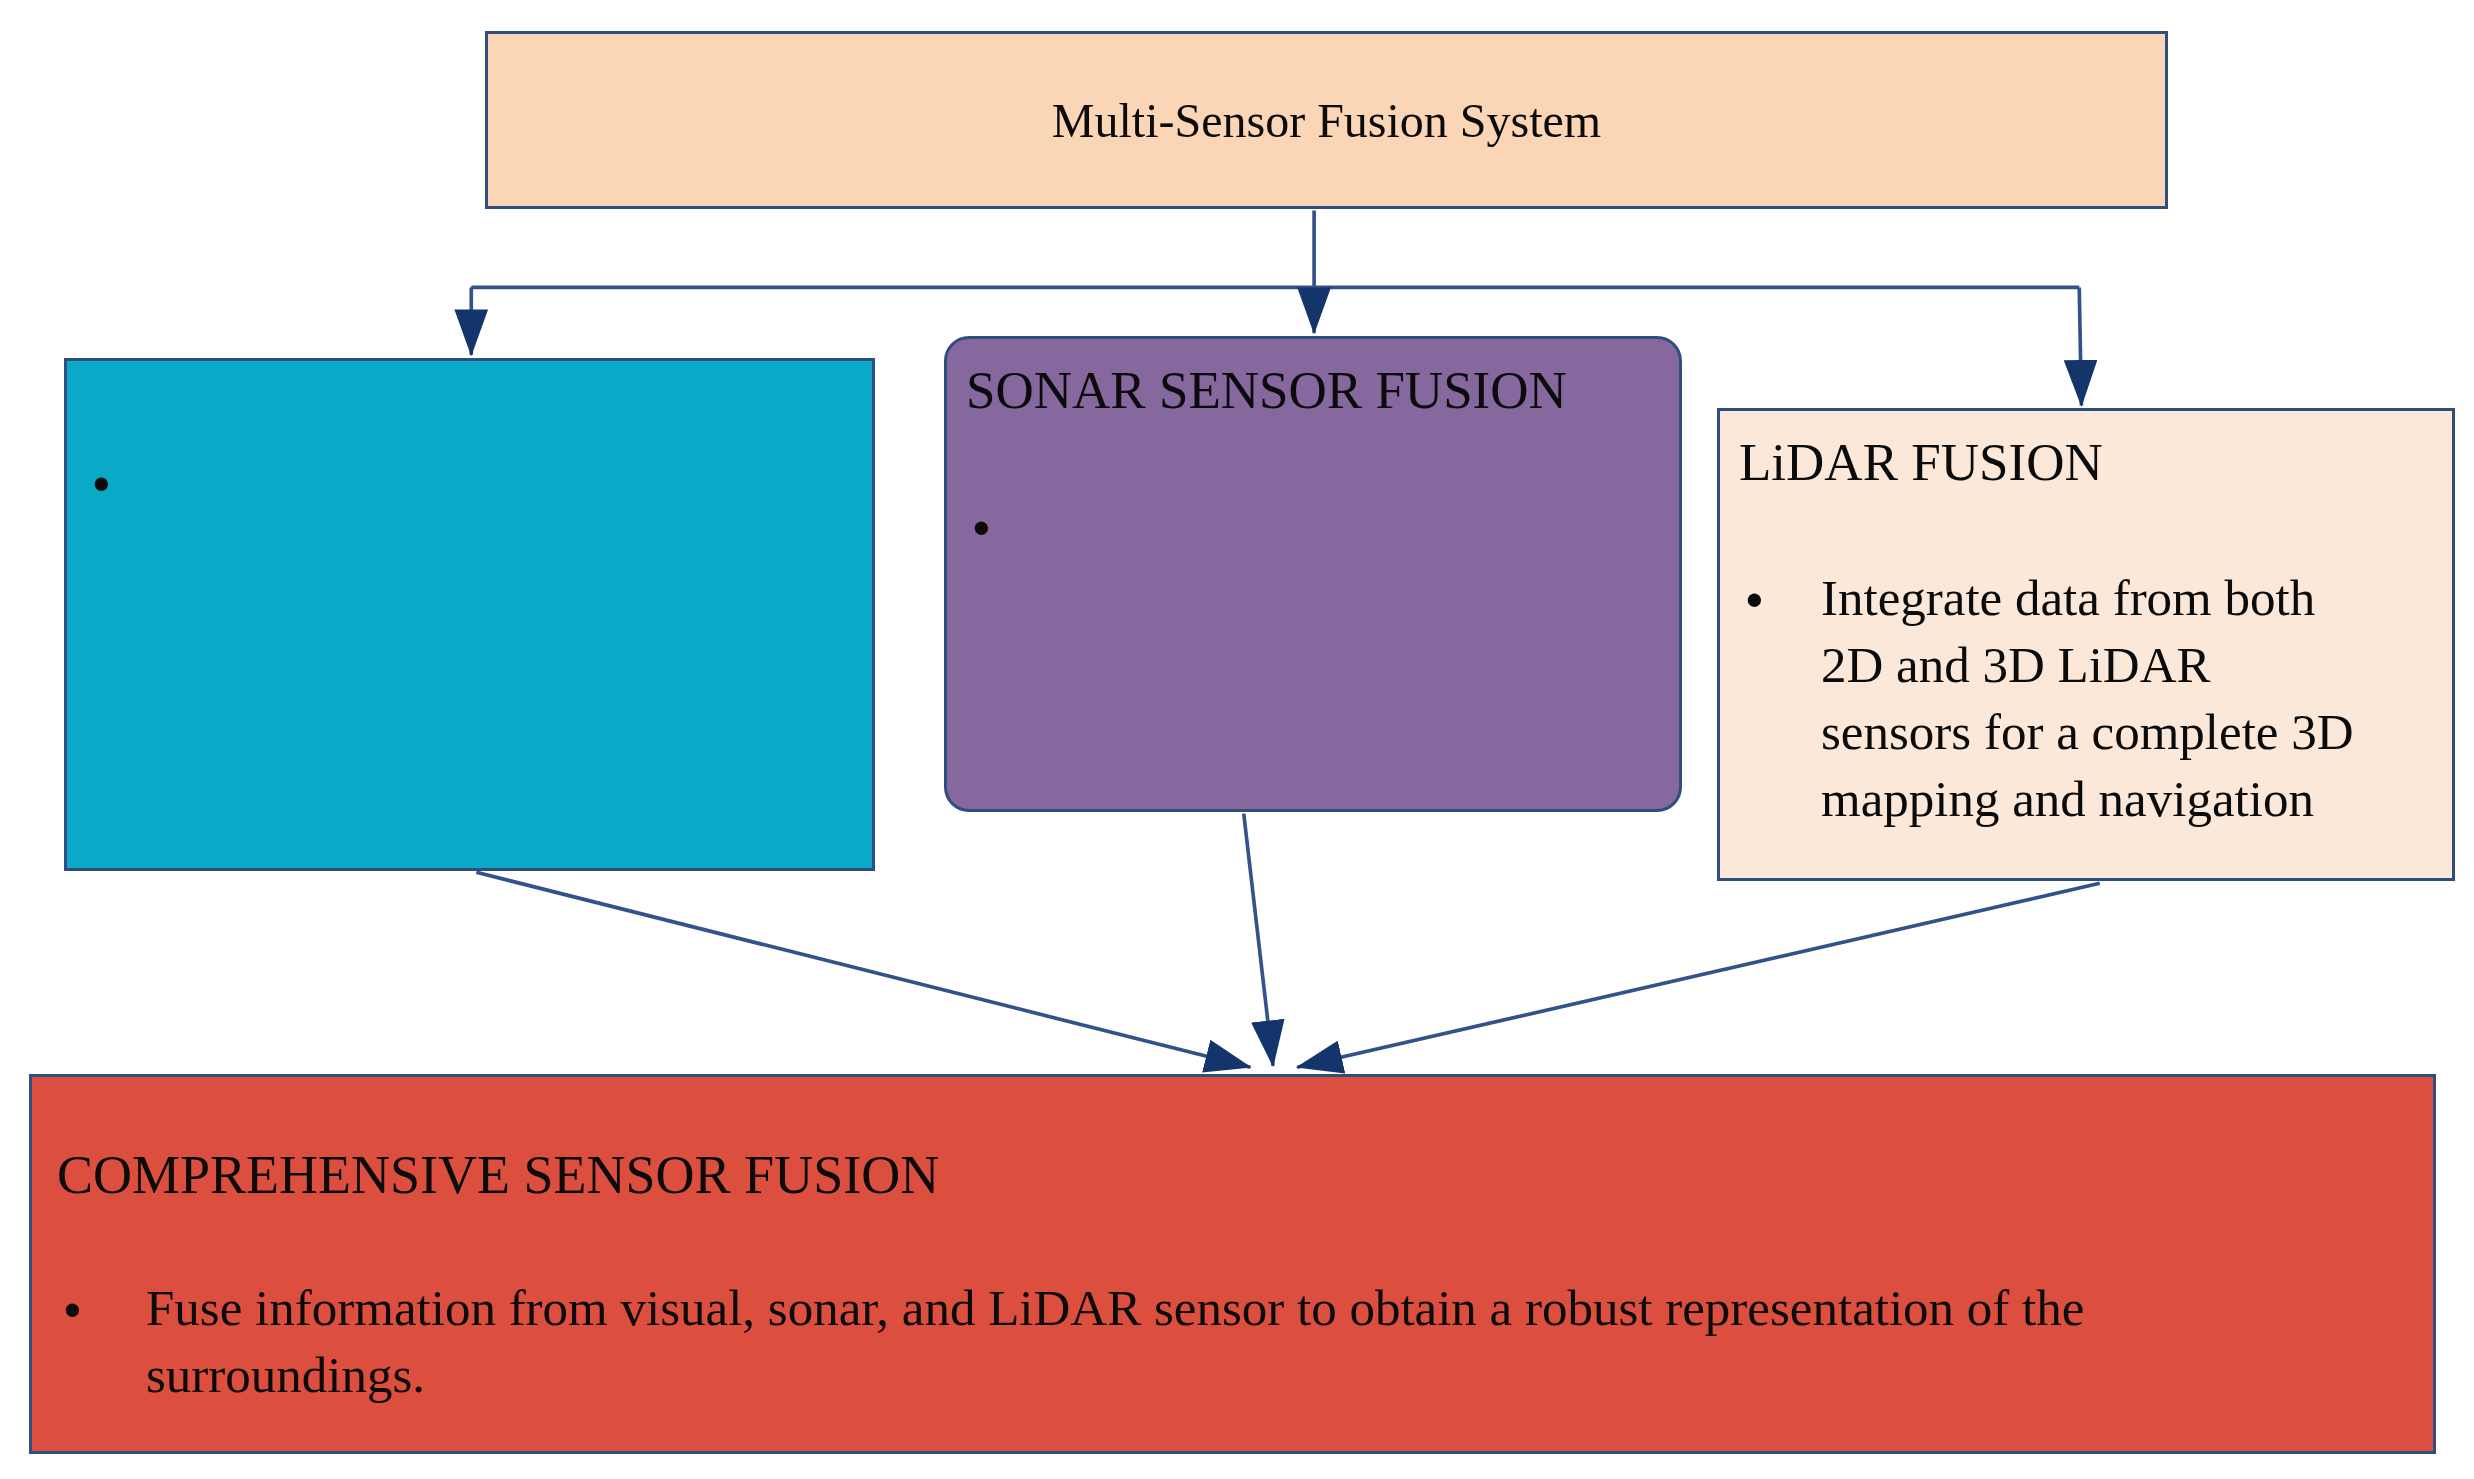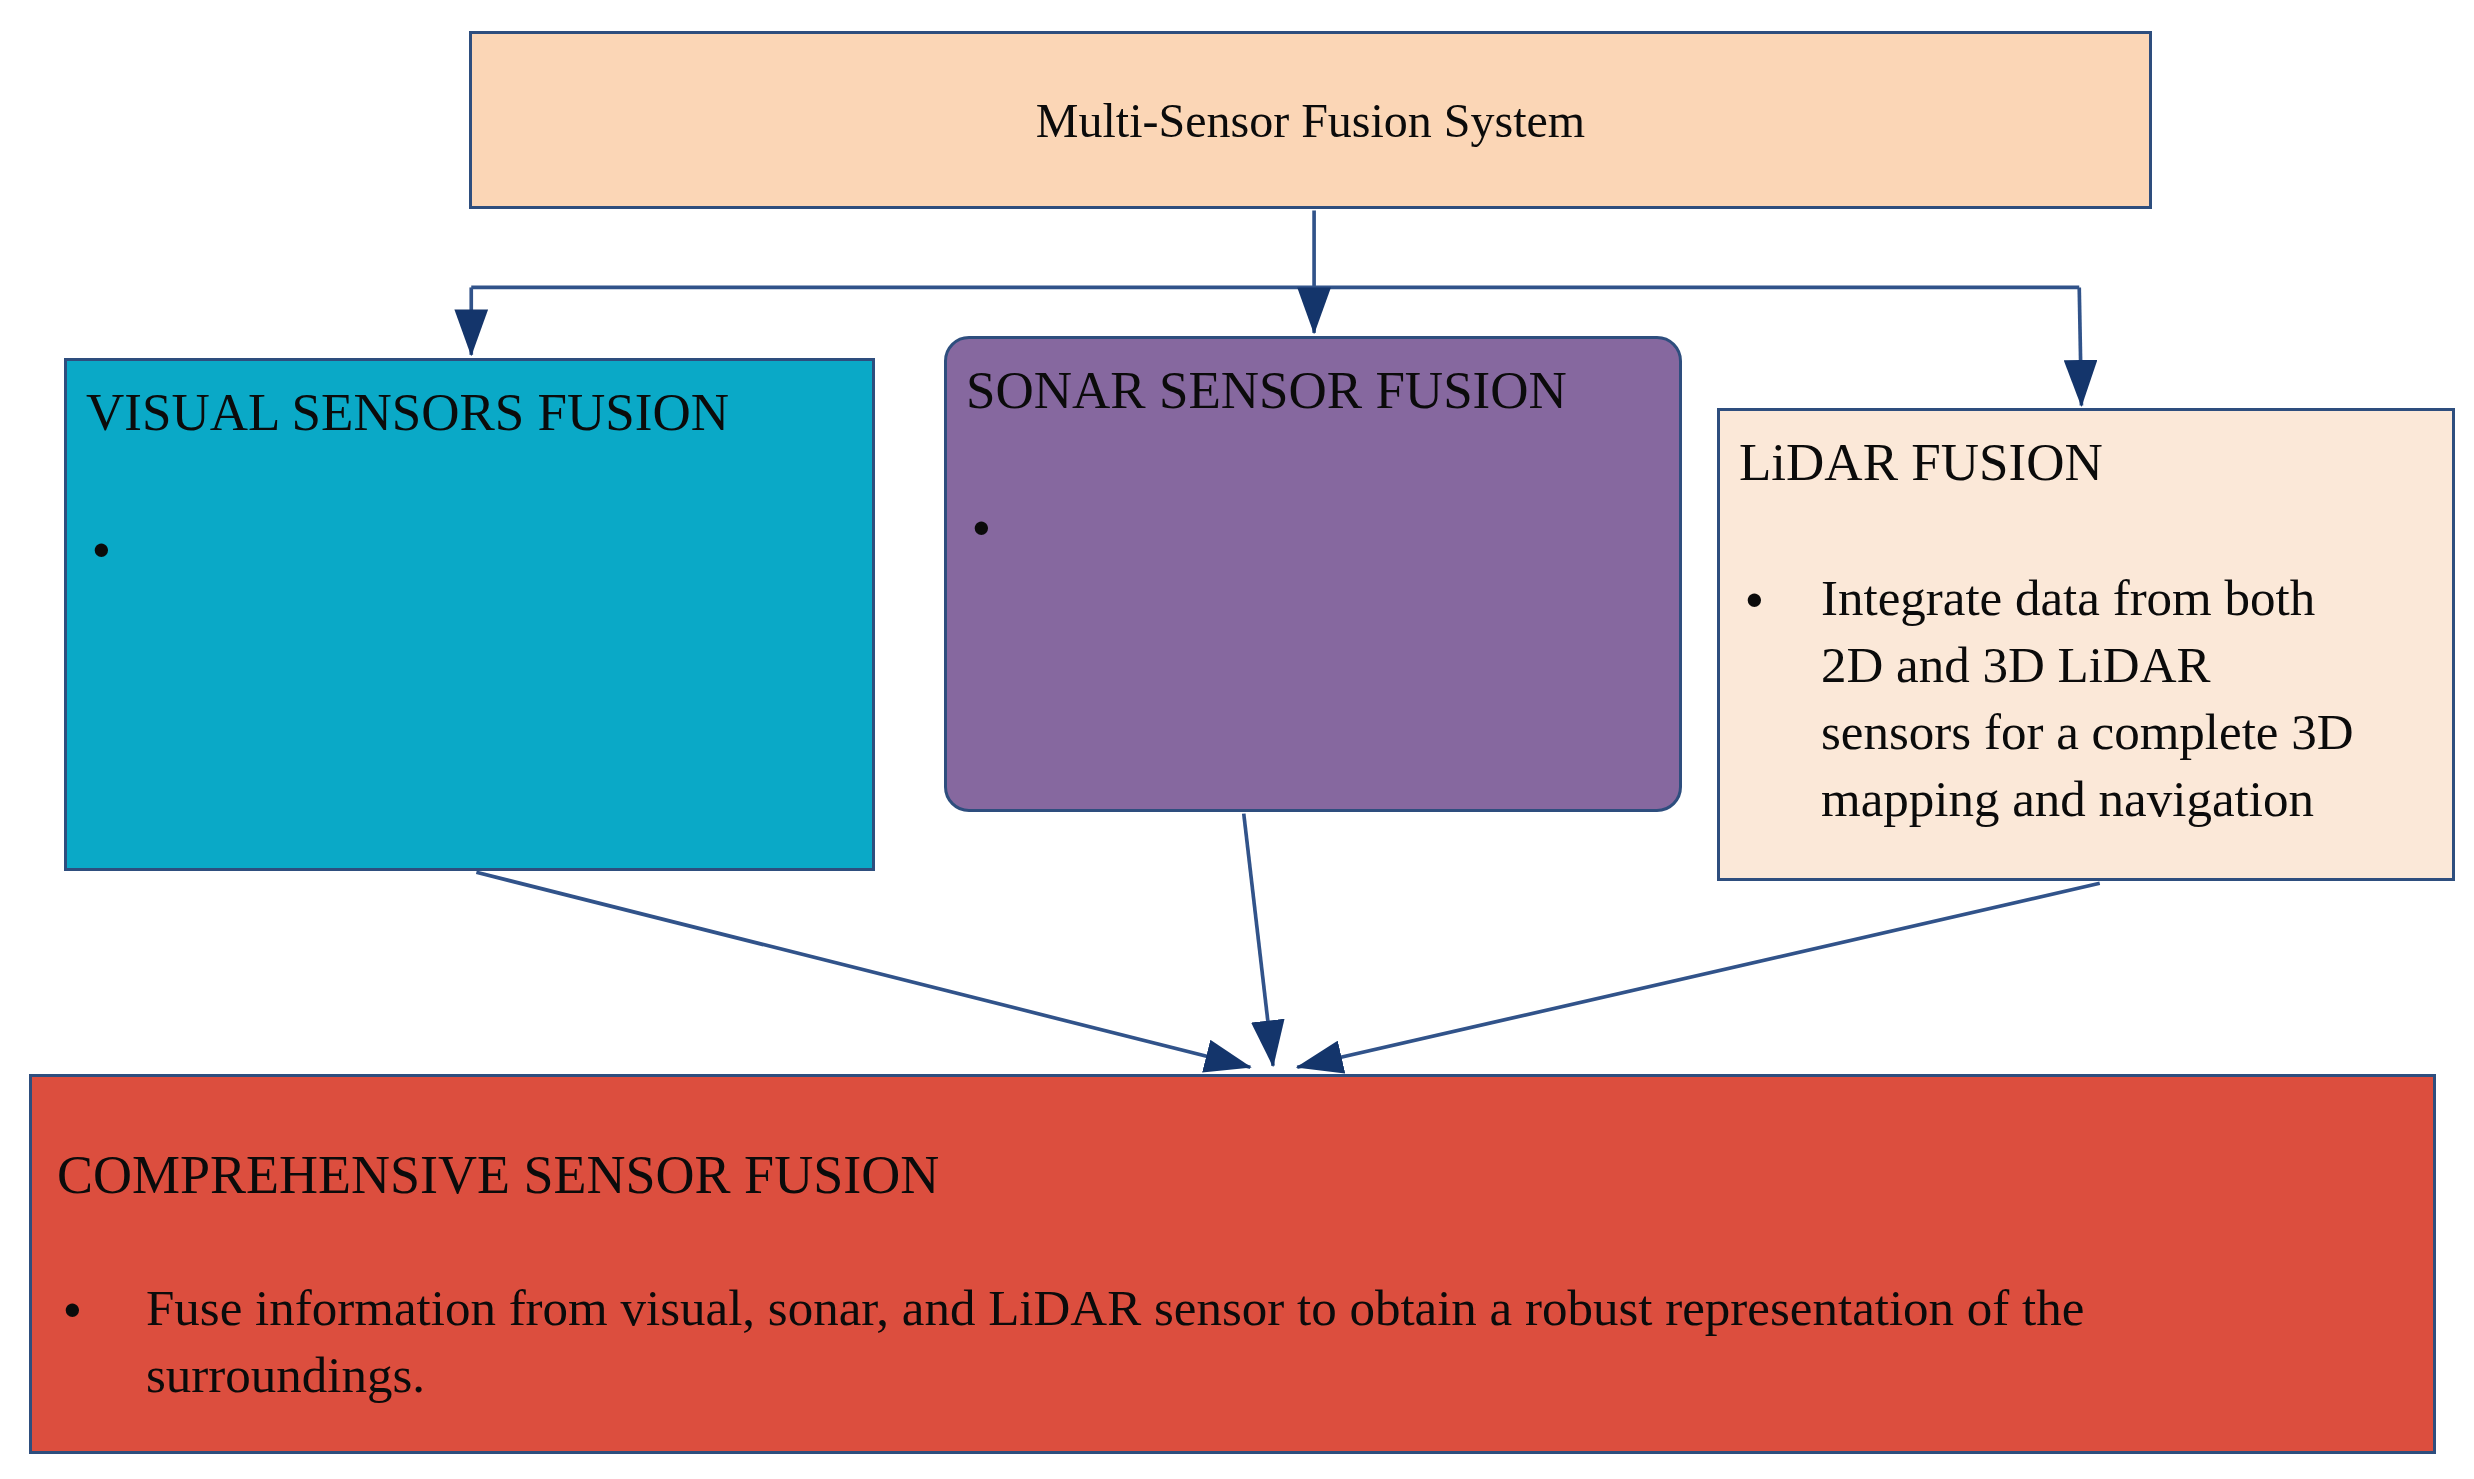"Multi-Sensor Fusion System" .box-title-center { margin-left: none -> 16px }
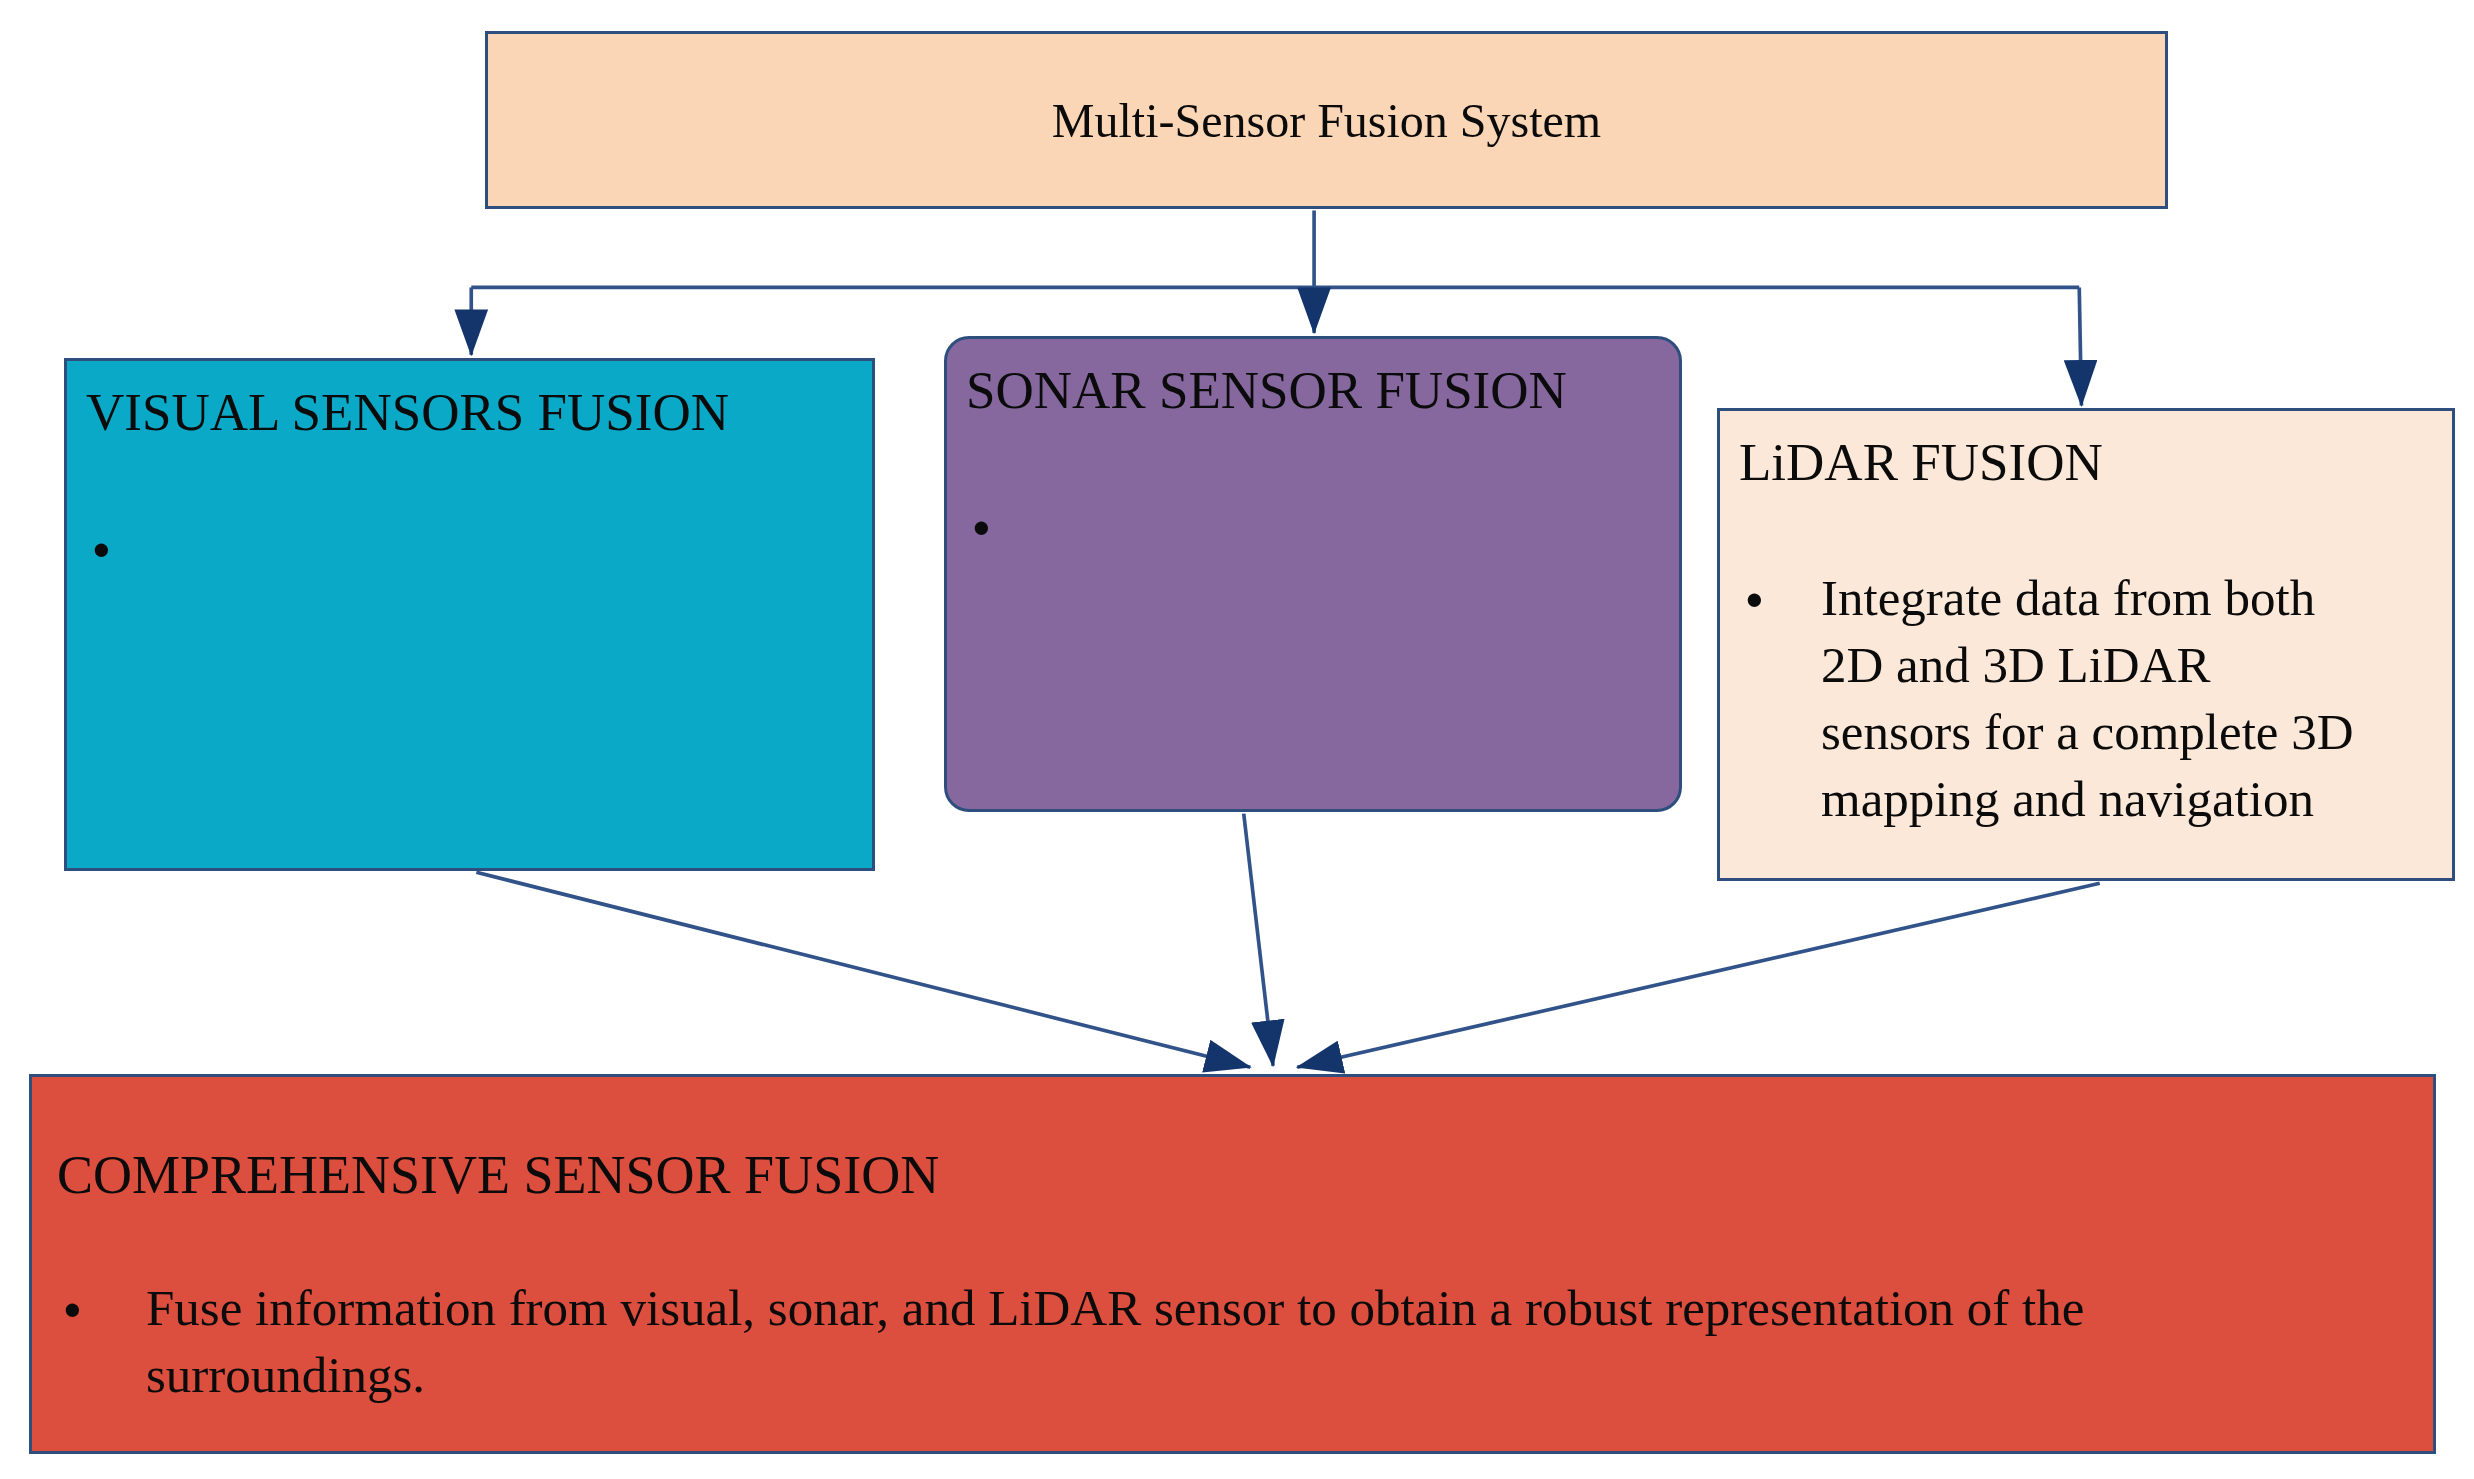"VISUAL SENSORS FUSION" div.hdr { html: <div>VISUAL SENSORS FUSION</div> -> none }
